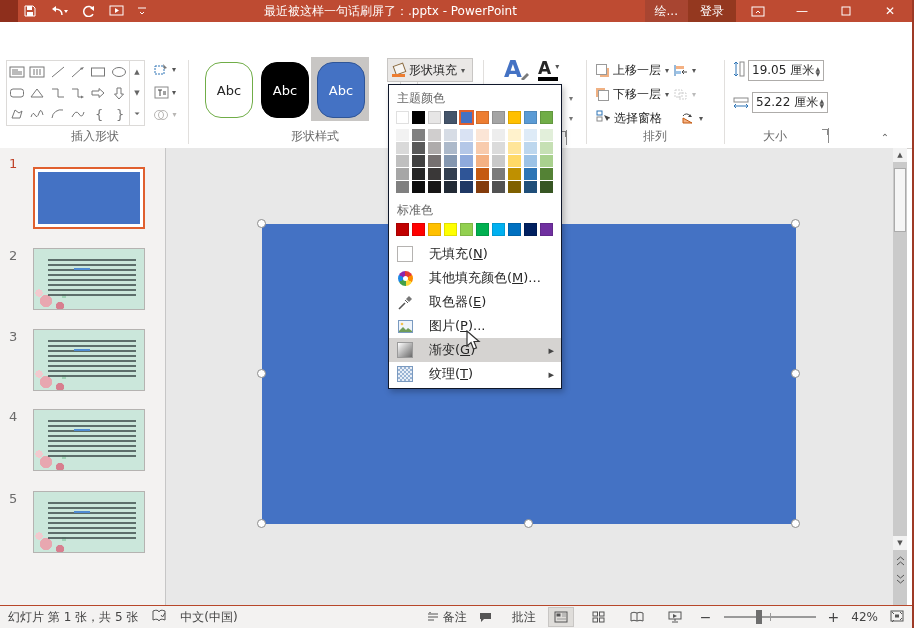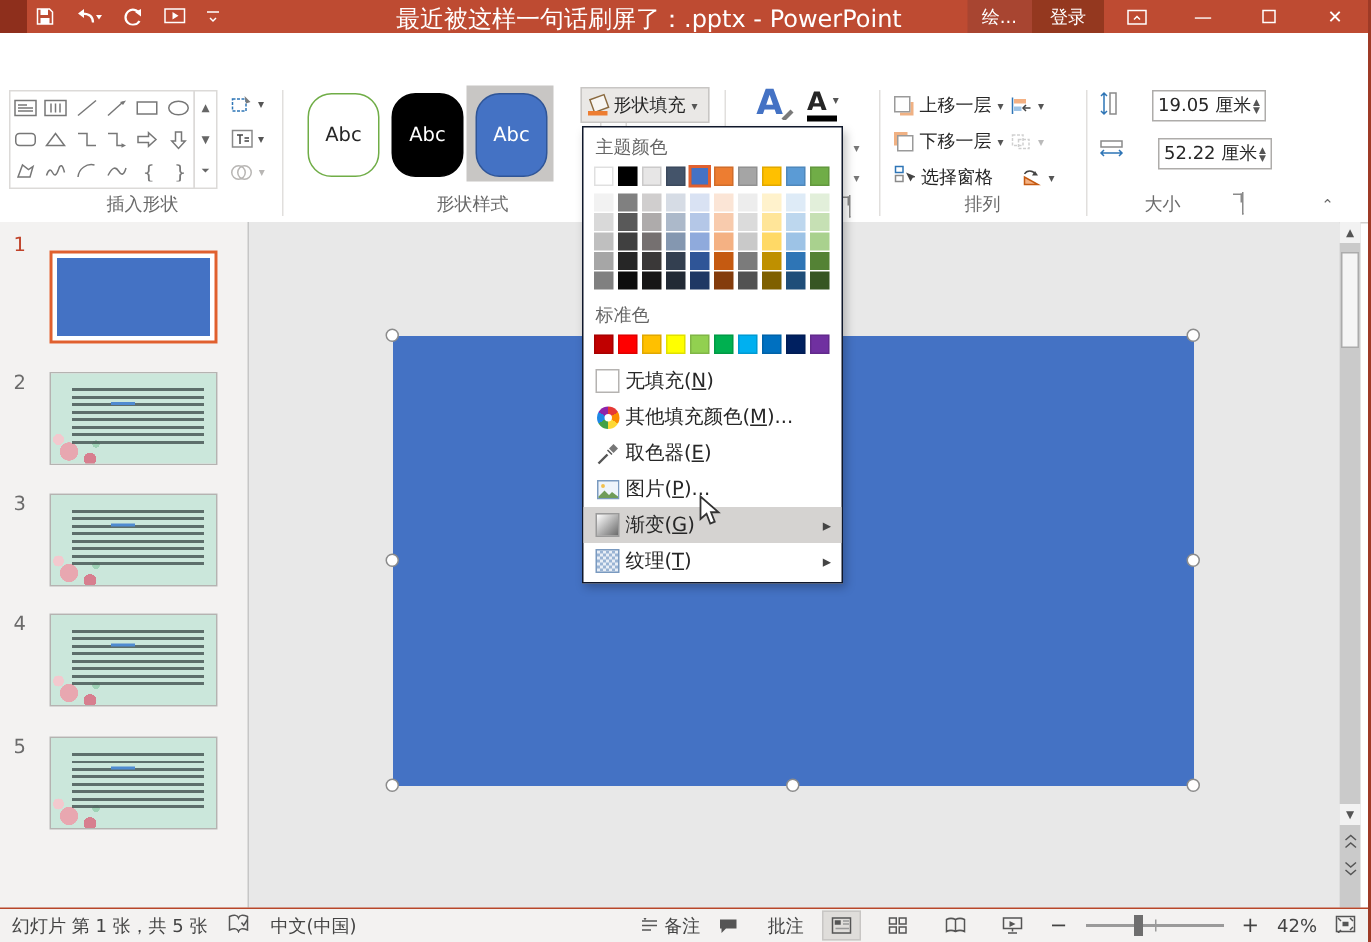"最近被这样一句话刷屏了：.pptx - PowerPoint" #title-text { font-size: 16px -> 12px }
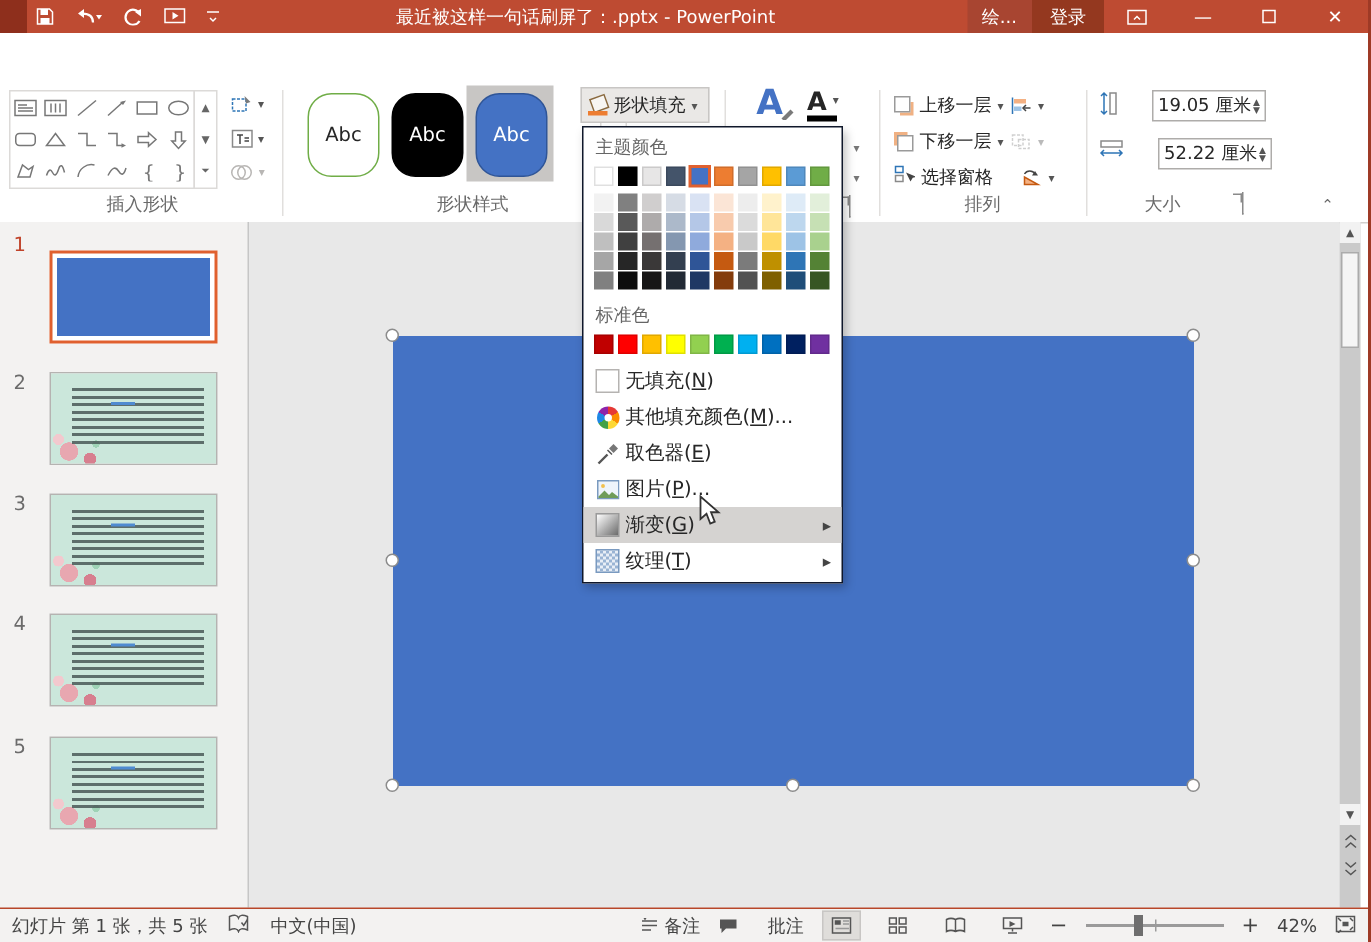"19.05 厘米" .size-row { align-items: flex-start -> flex-end; gap: 22px -> 2px }
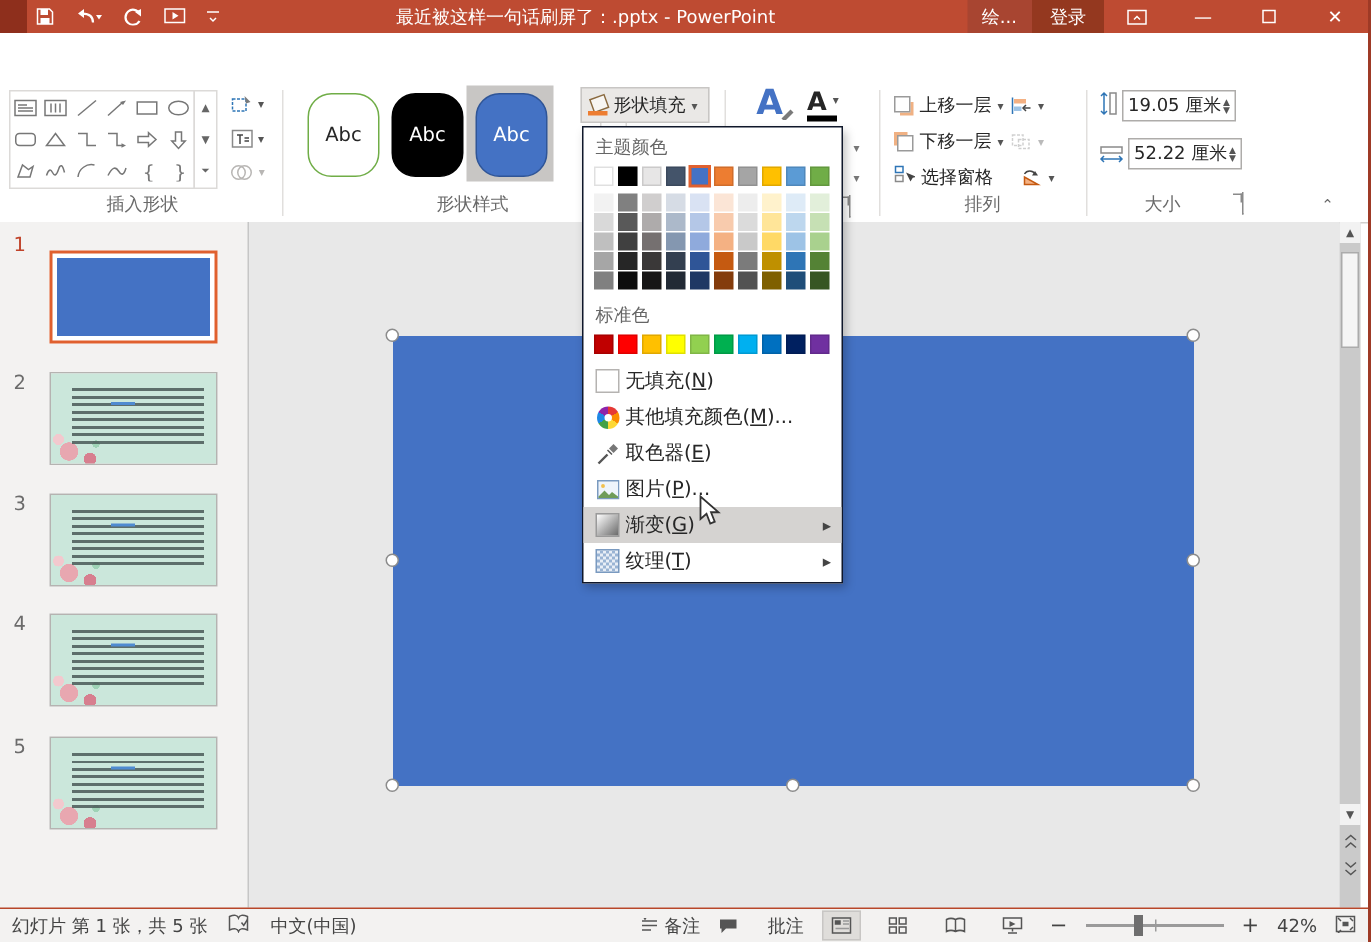"无填充(N)" .menu-item { gap: 4px -> 16px }
